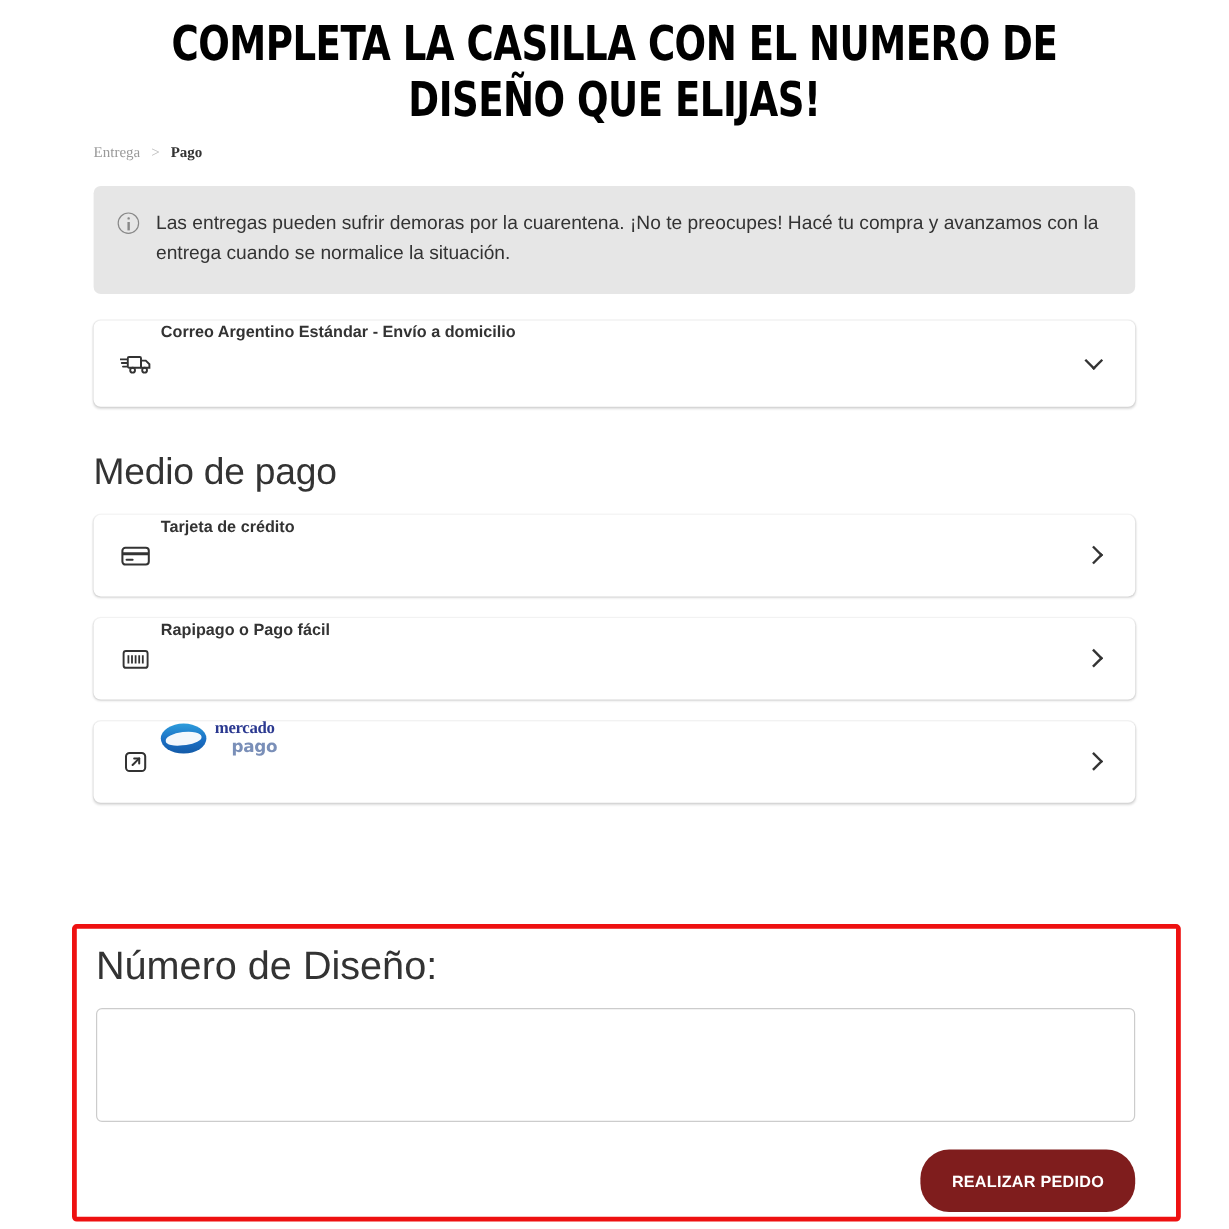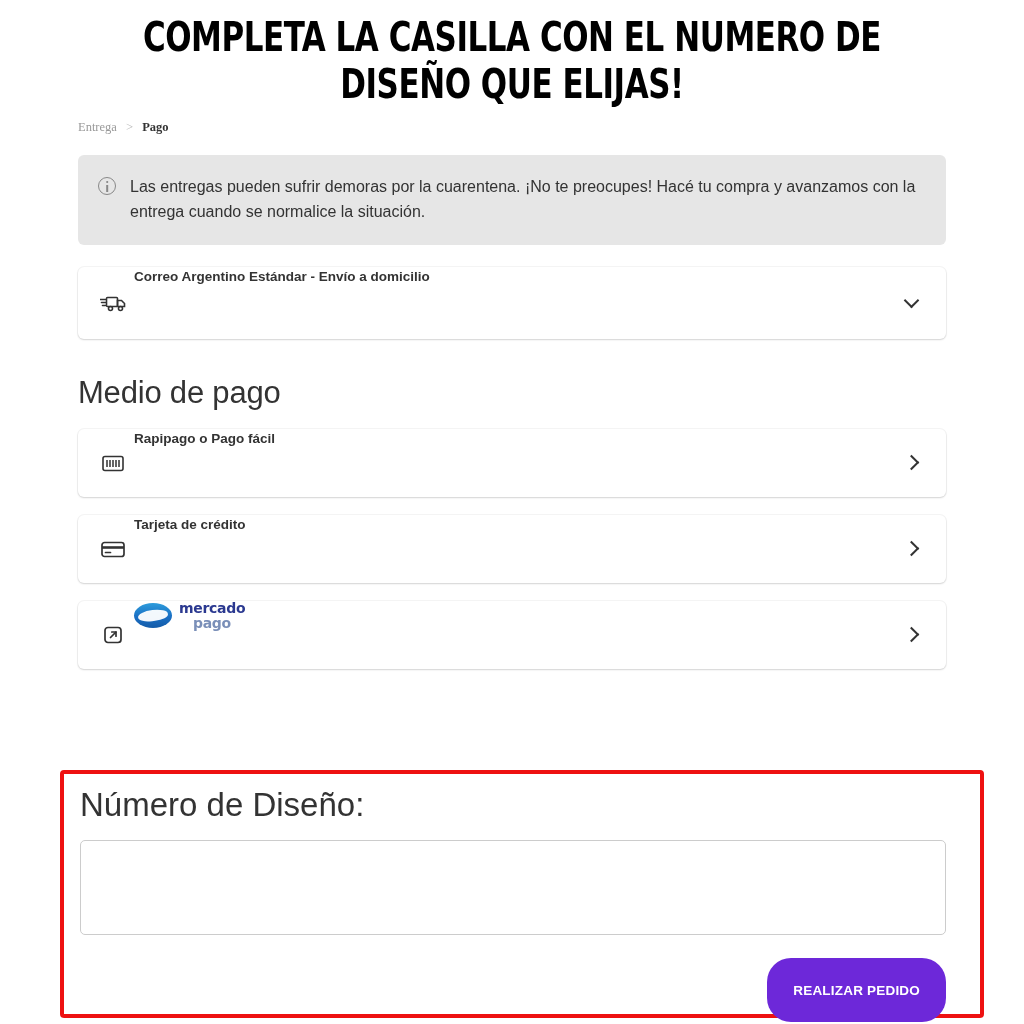"Rapipago o Pago fácil" div.card { order: before "Tarjeta de crédito" -> after "Tarjeta de crédito" }
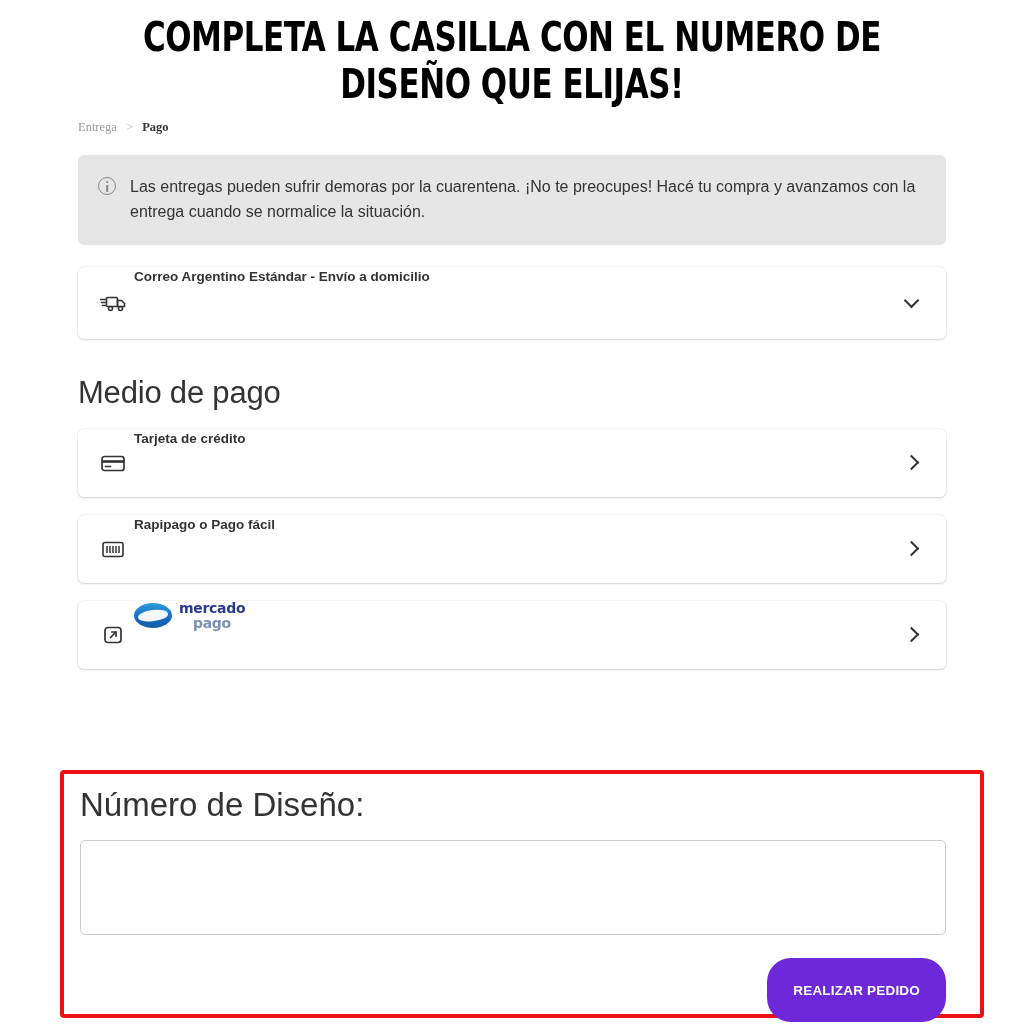"mercado" .mp-words .w1 { font-family: none -> Liberation Serif, serif }
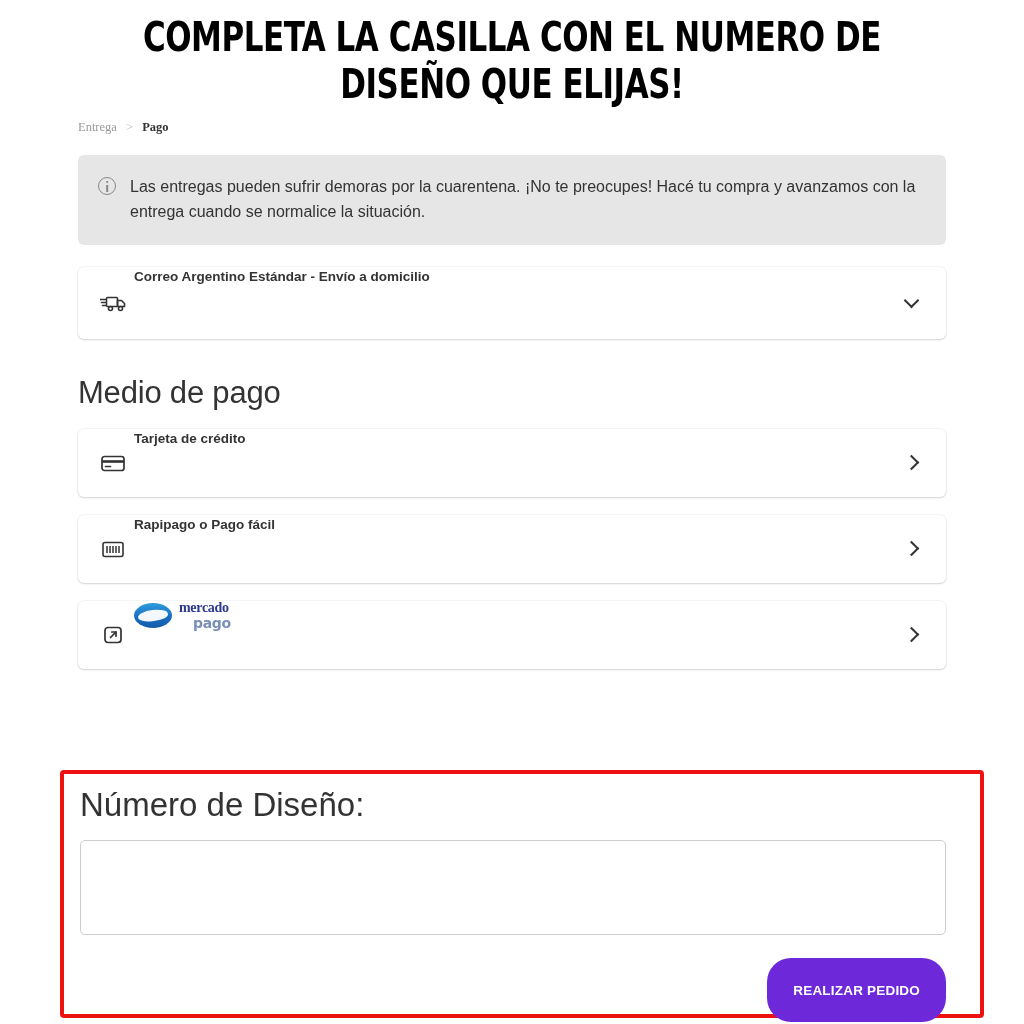"REALIZAR PEDIDO" .submit-btn { background: #6d28d9 -> #7f1d1d; height: 64px -> 52px }
